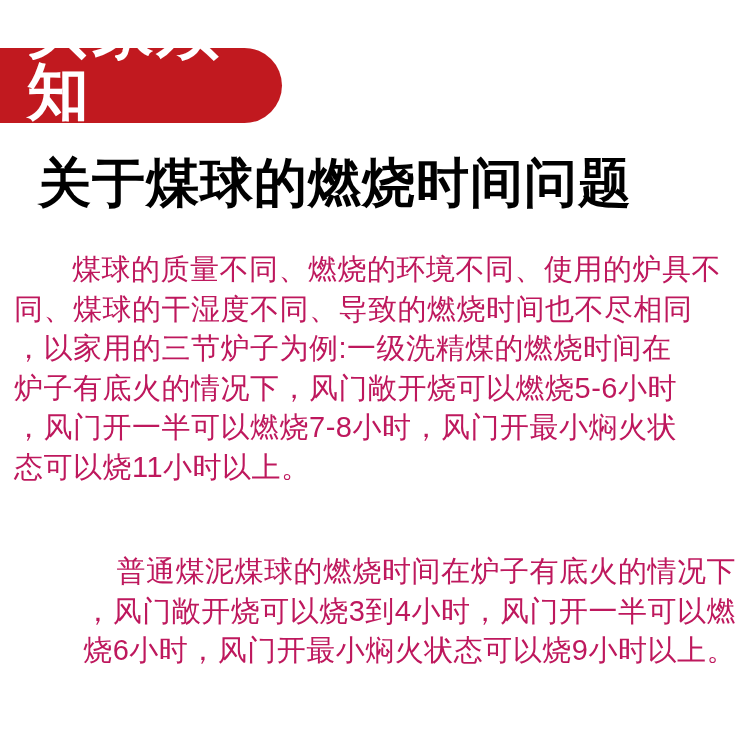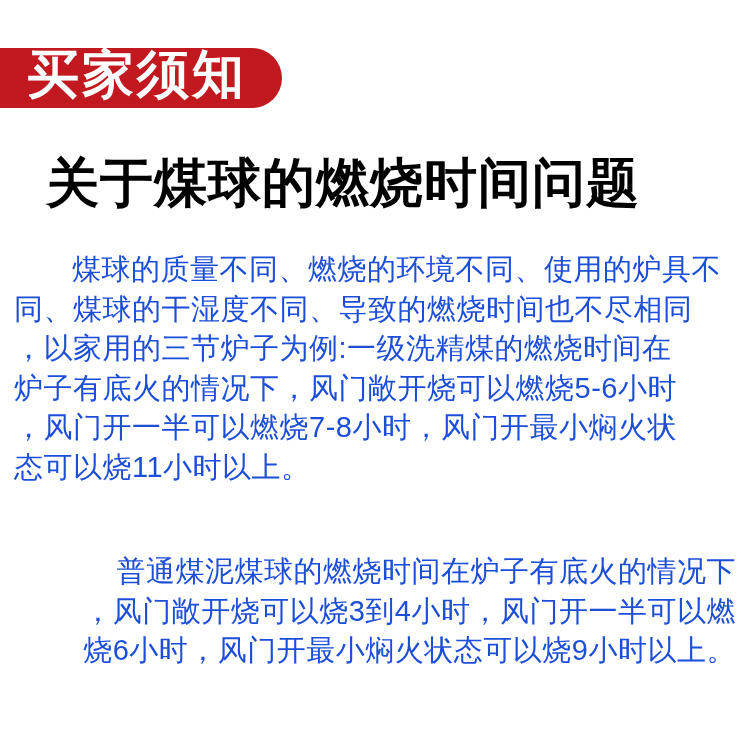"买家须知" .banner { align-items: flex-start -> flex-end; font-size: 52px -> 62px; height: 60px -> 75px }
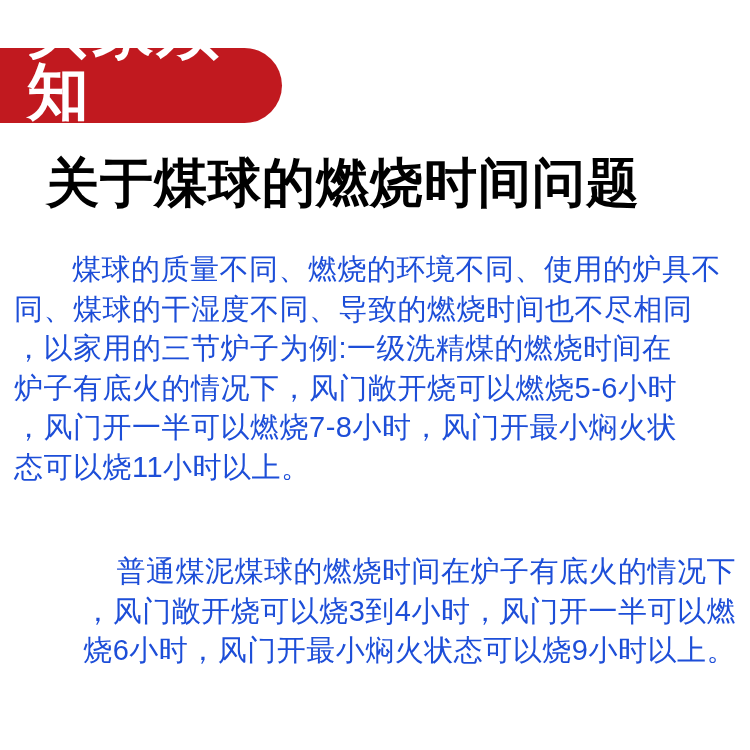"关于煤球的燃烧时间问题" .title { left: 16px -> 8px }
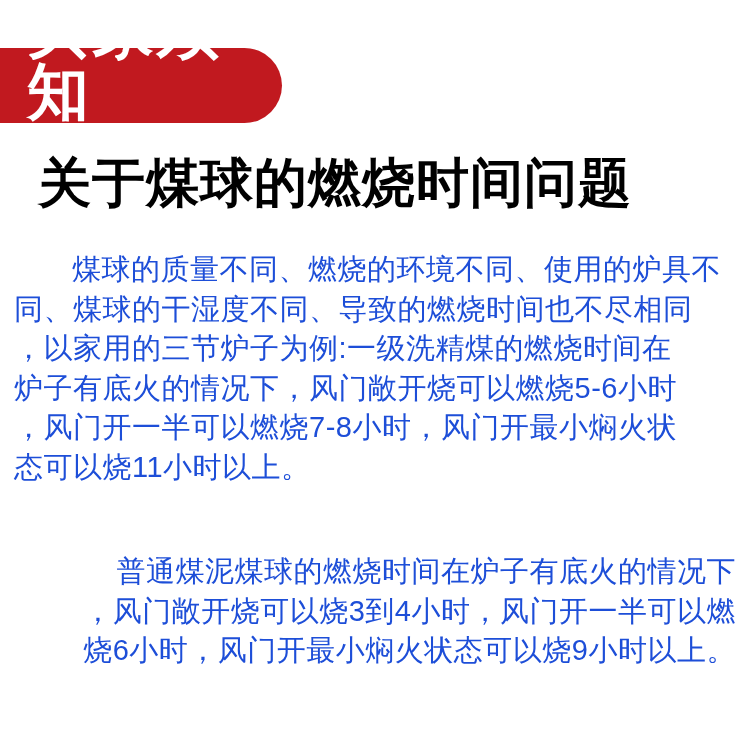"煤球的质量不同、燃烧的环境不同、使用的炉具不" .content { color: #1d4ed8 -> #be185d }
